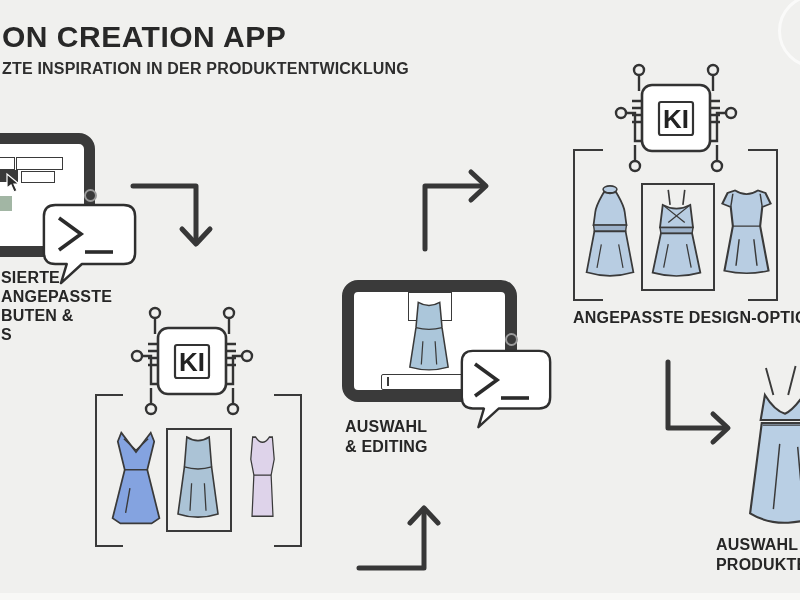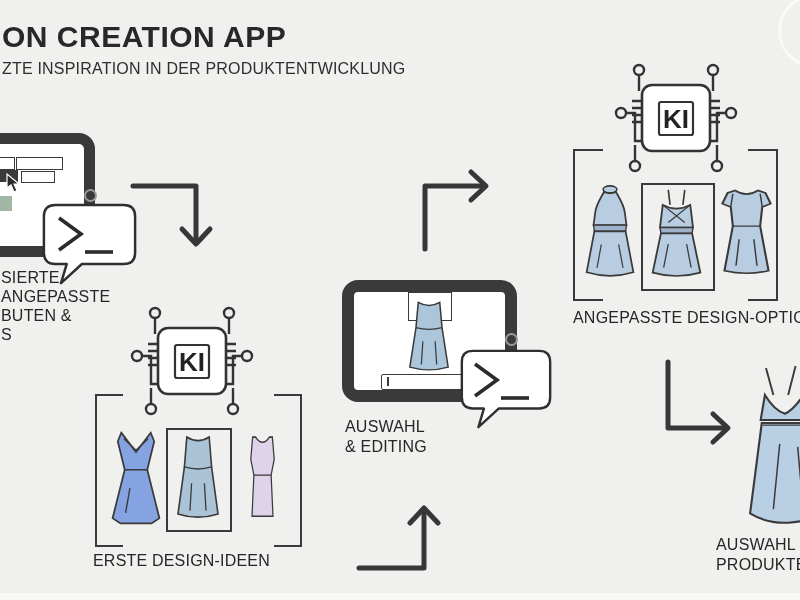"ZTE INSPIRATION IN DER" .subtitle { font-weight: 400 -> 700 }
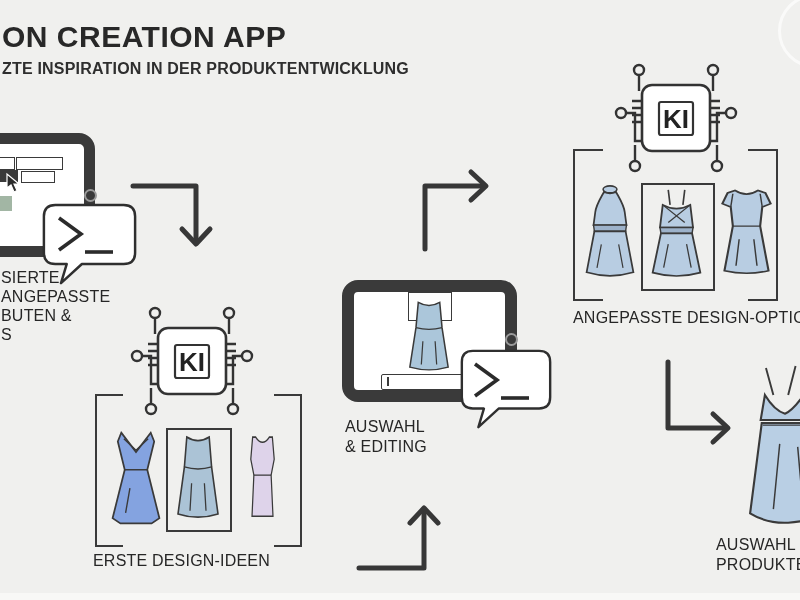"SIERTE" .lbl { font-weight: 400 -> 700 }
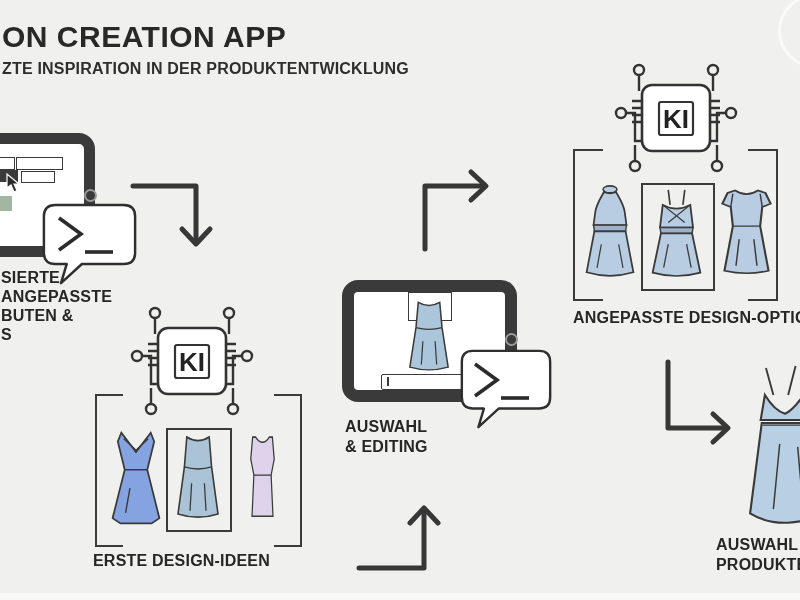"ERSTE DESIGN-IDEEN" div.abs { html: <div>ERSTE DESIGN-IDEEN</div> -> none }
